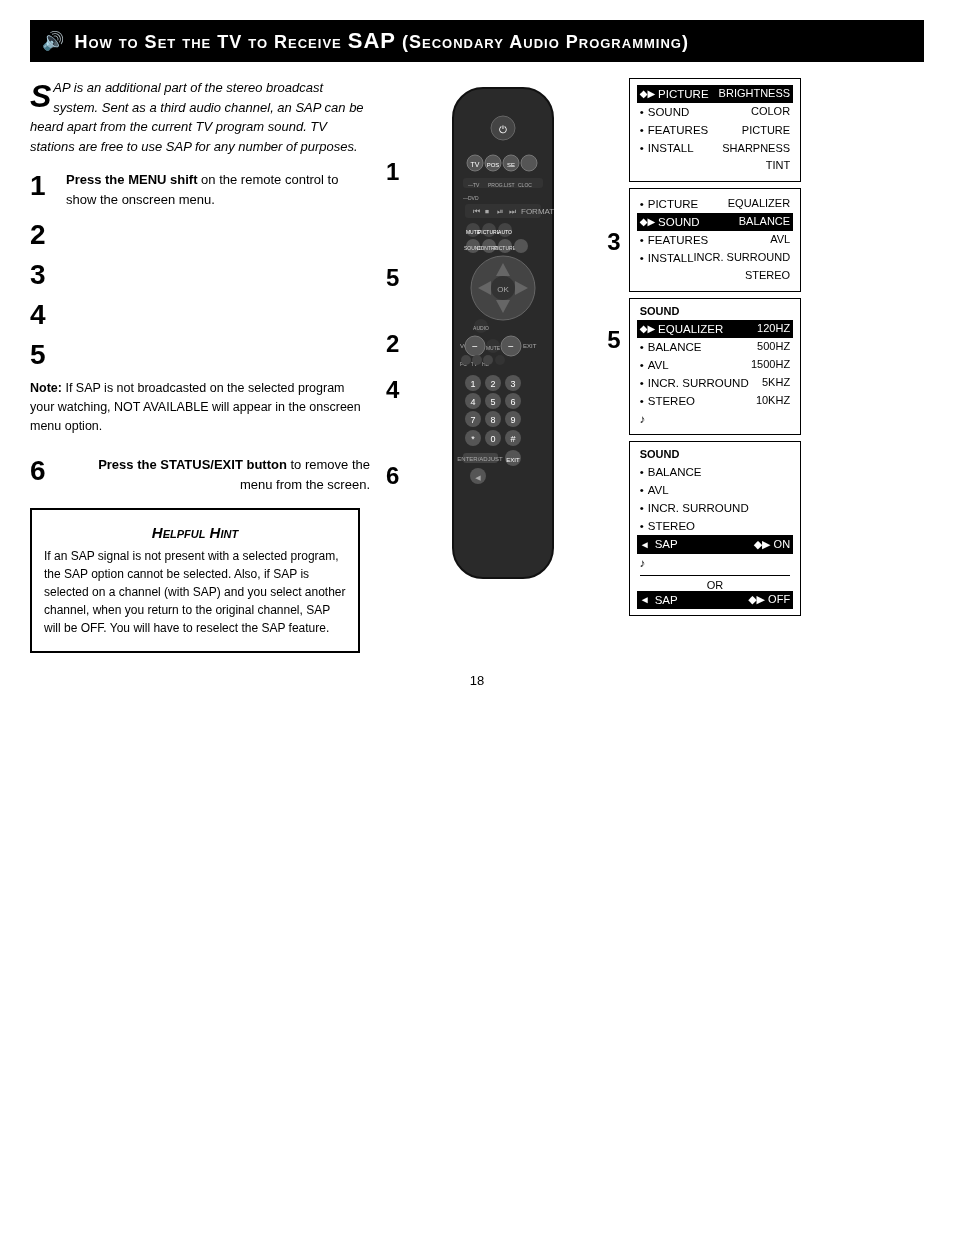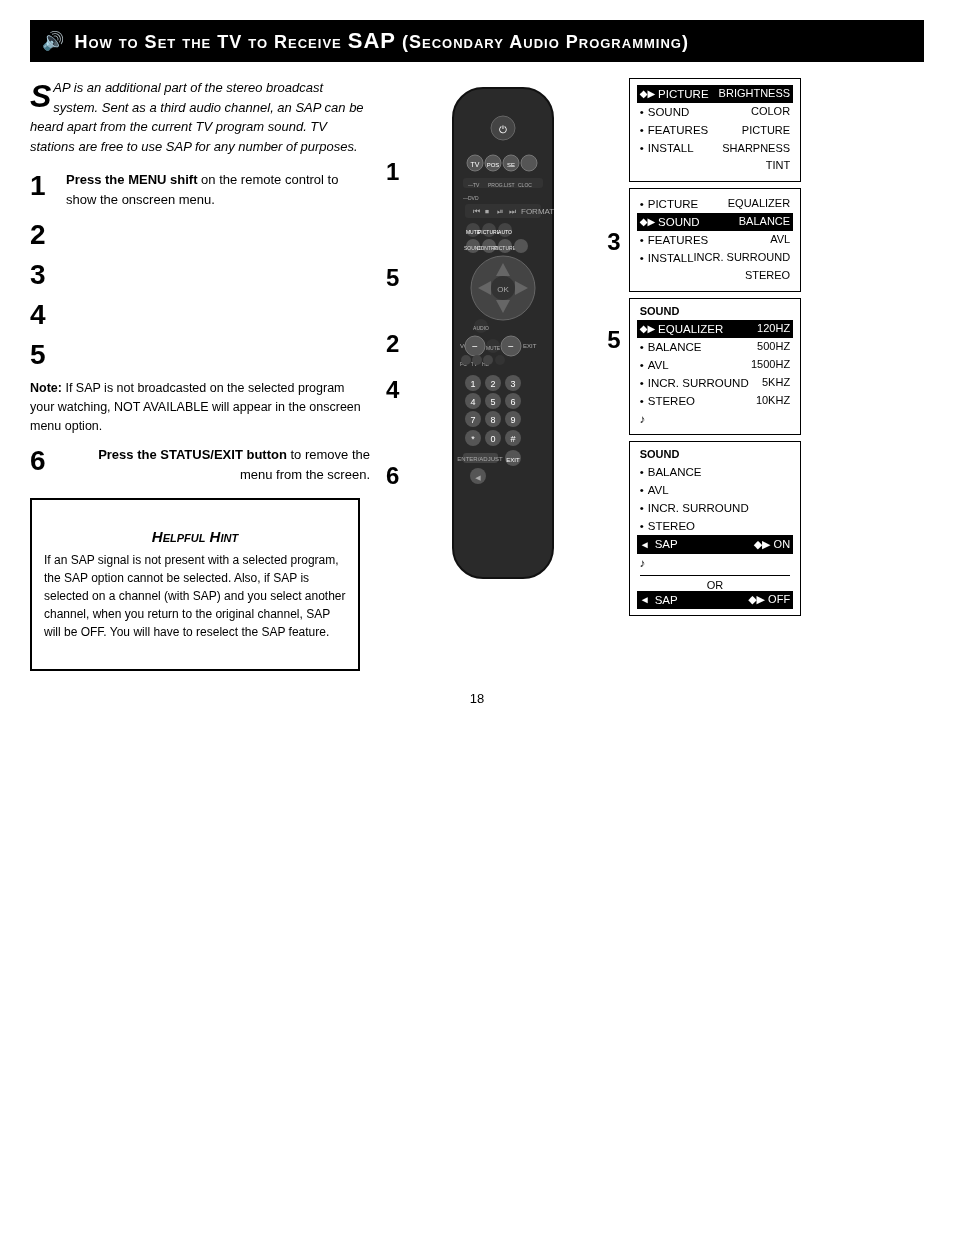"Note: If SAP is not" .note { margin-bottom: 10px -> 20px }
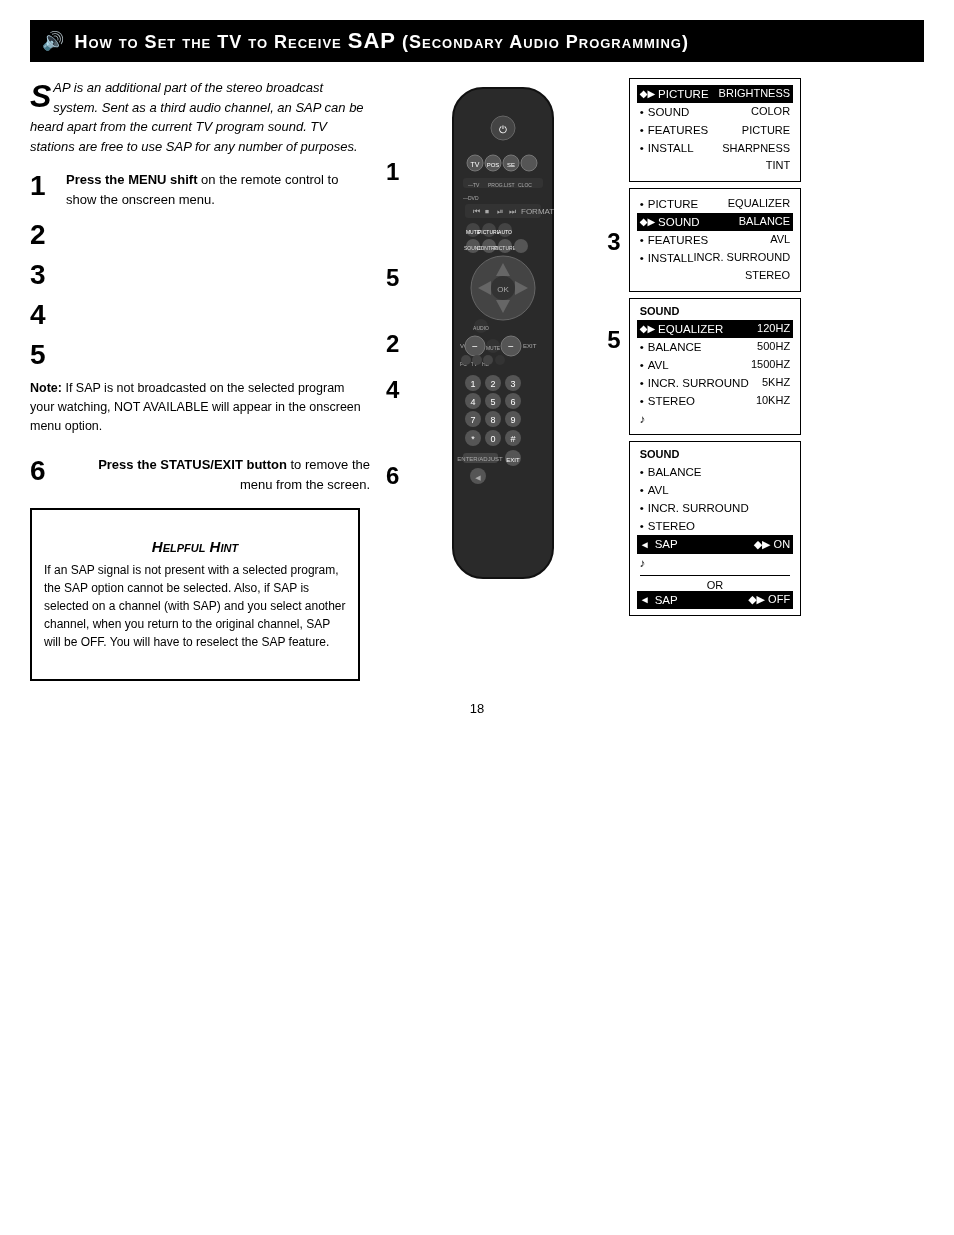"Helpful Hint" .hint-box { padding: 28px 12px -> 14px 12px }
